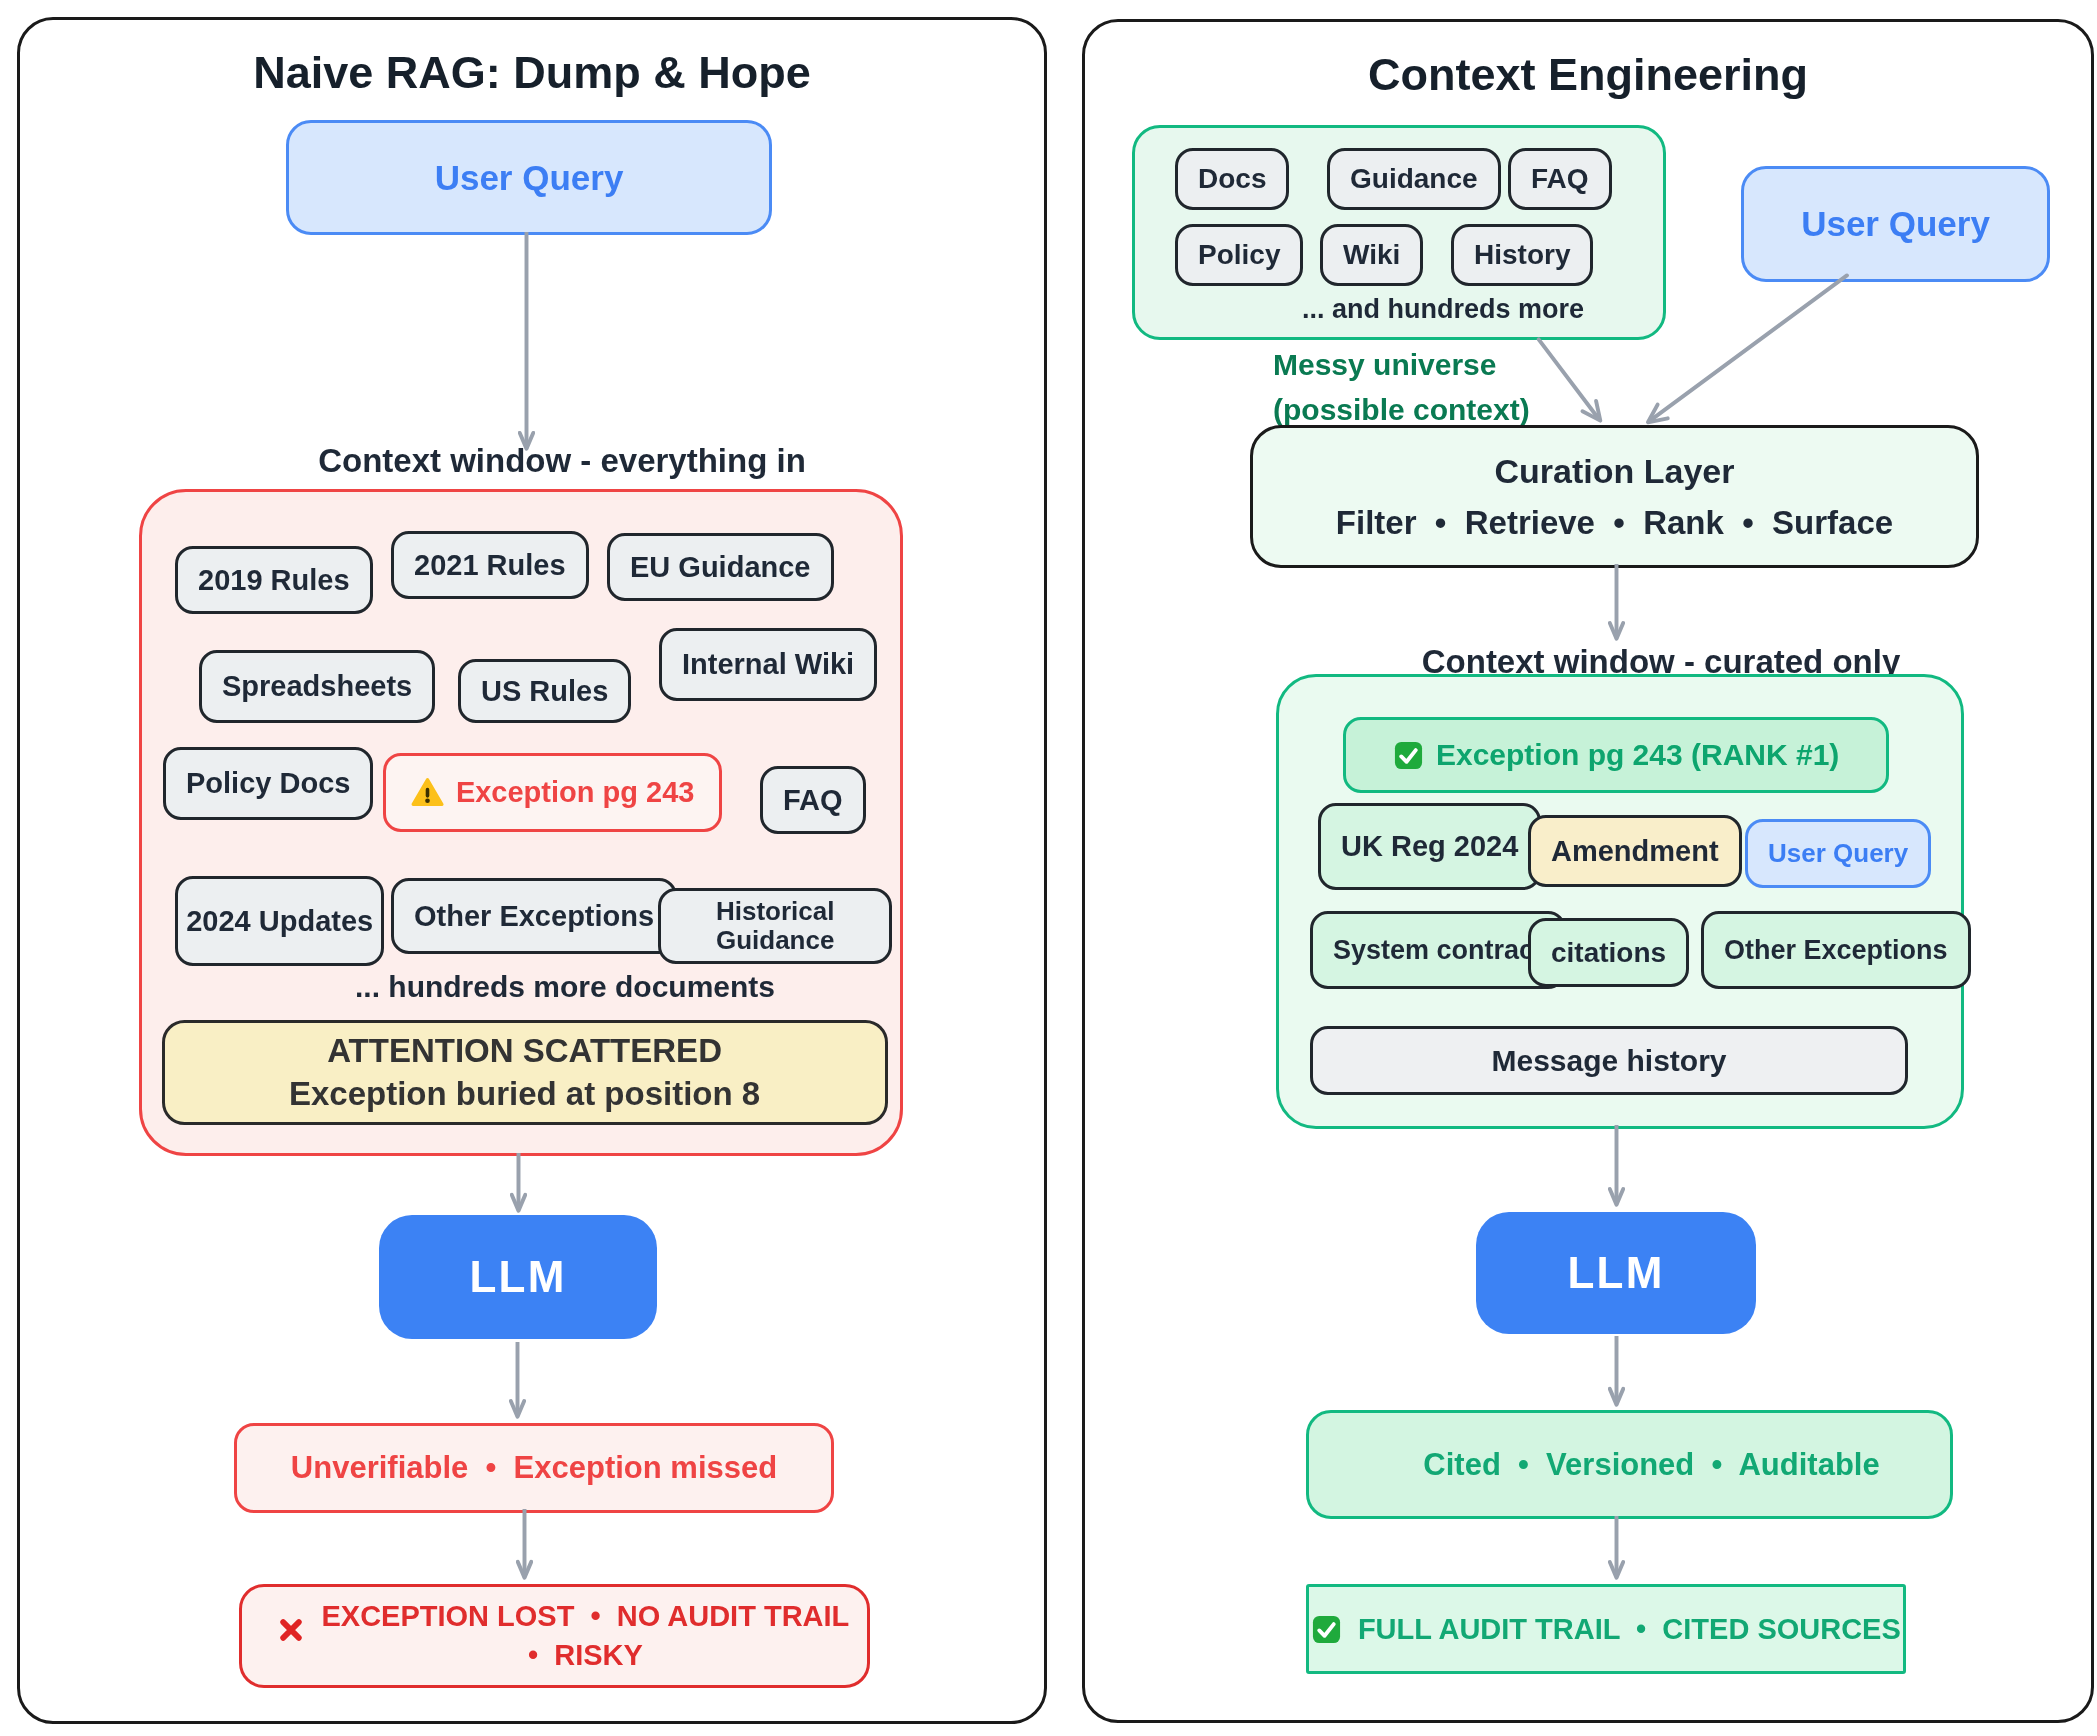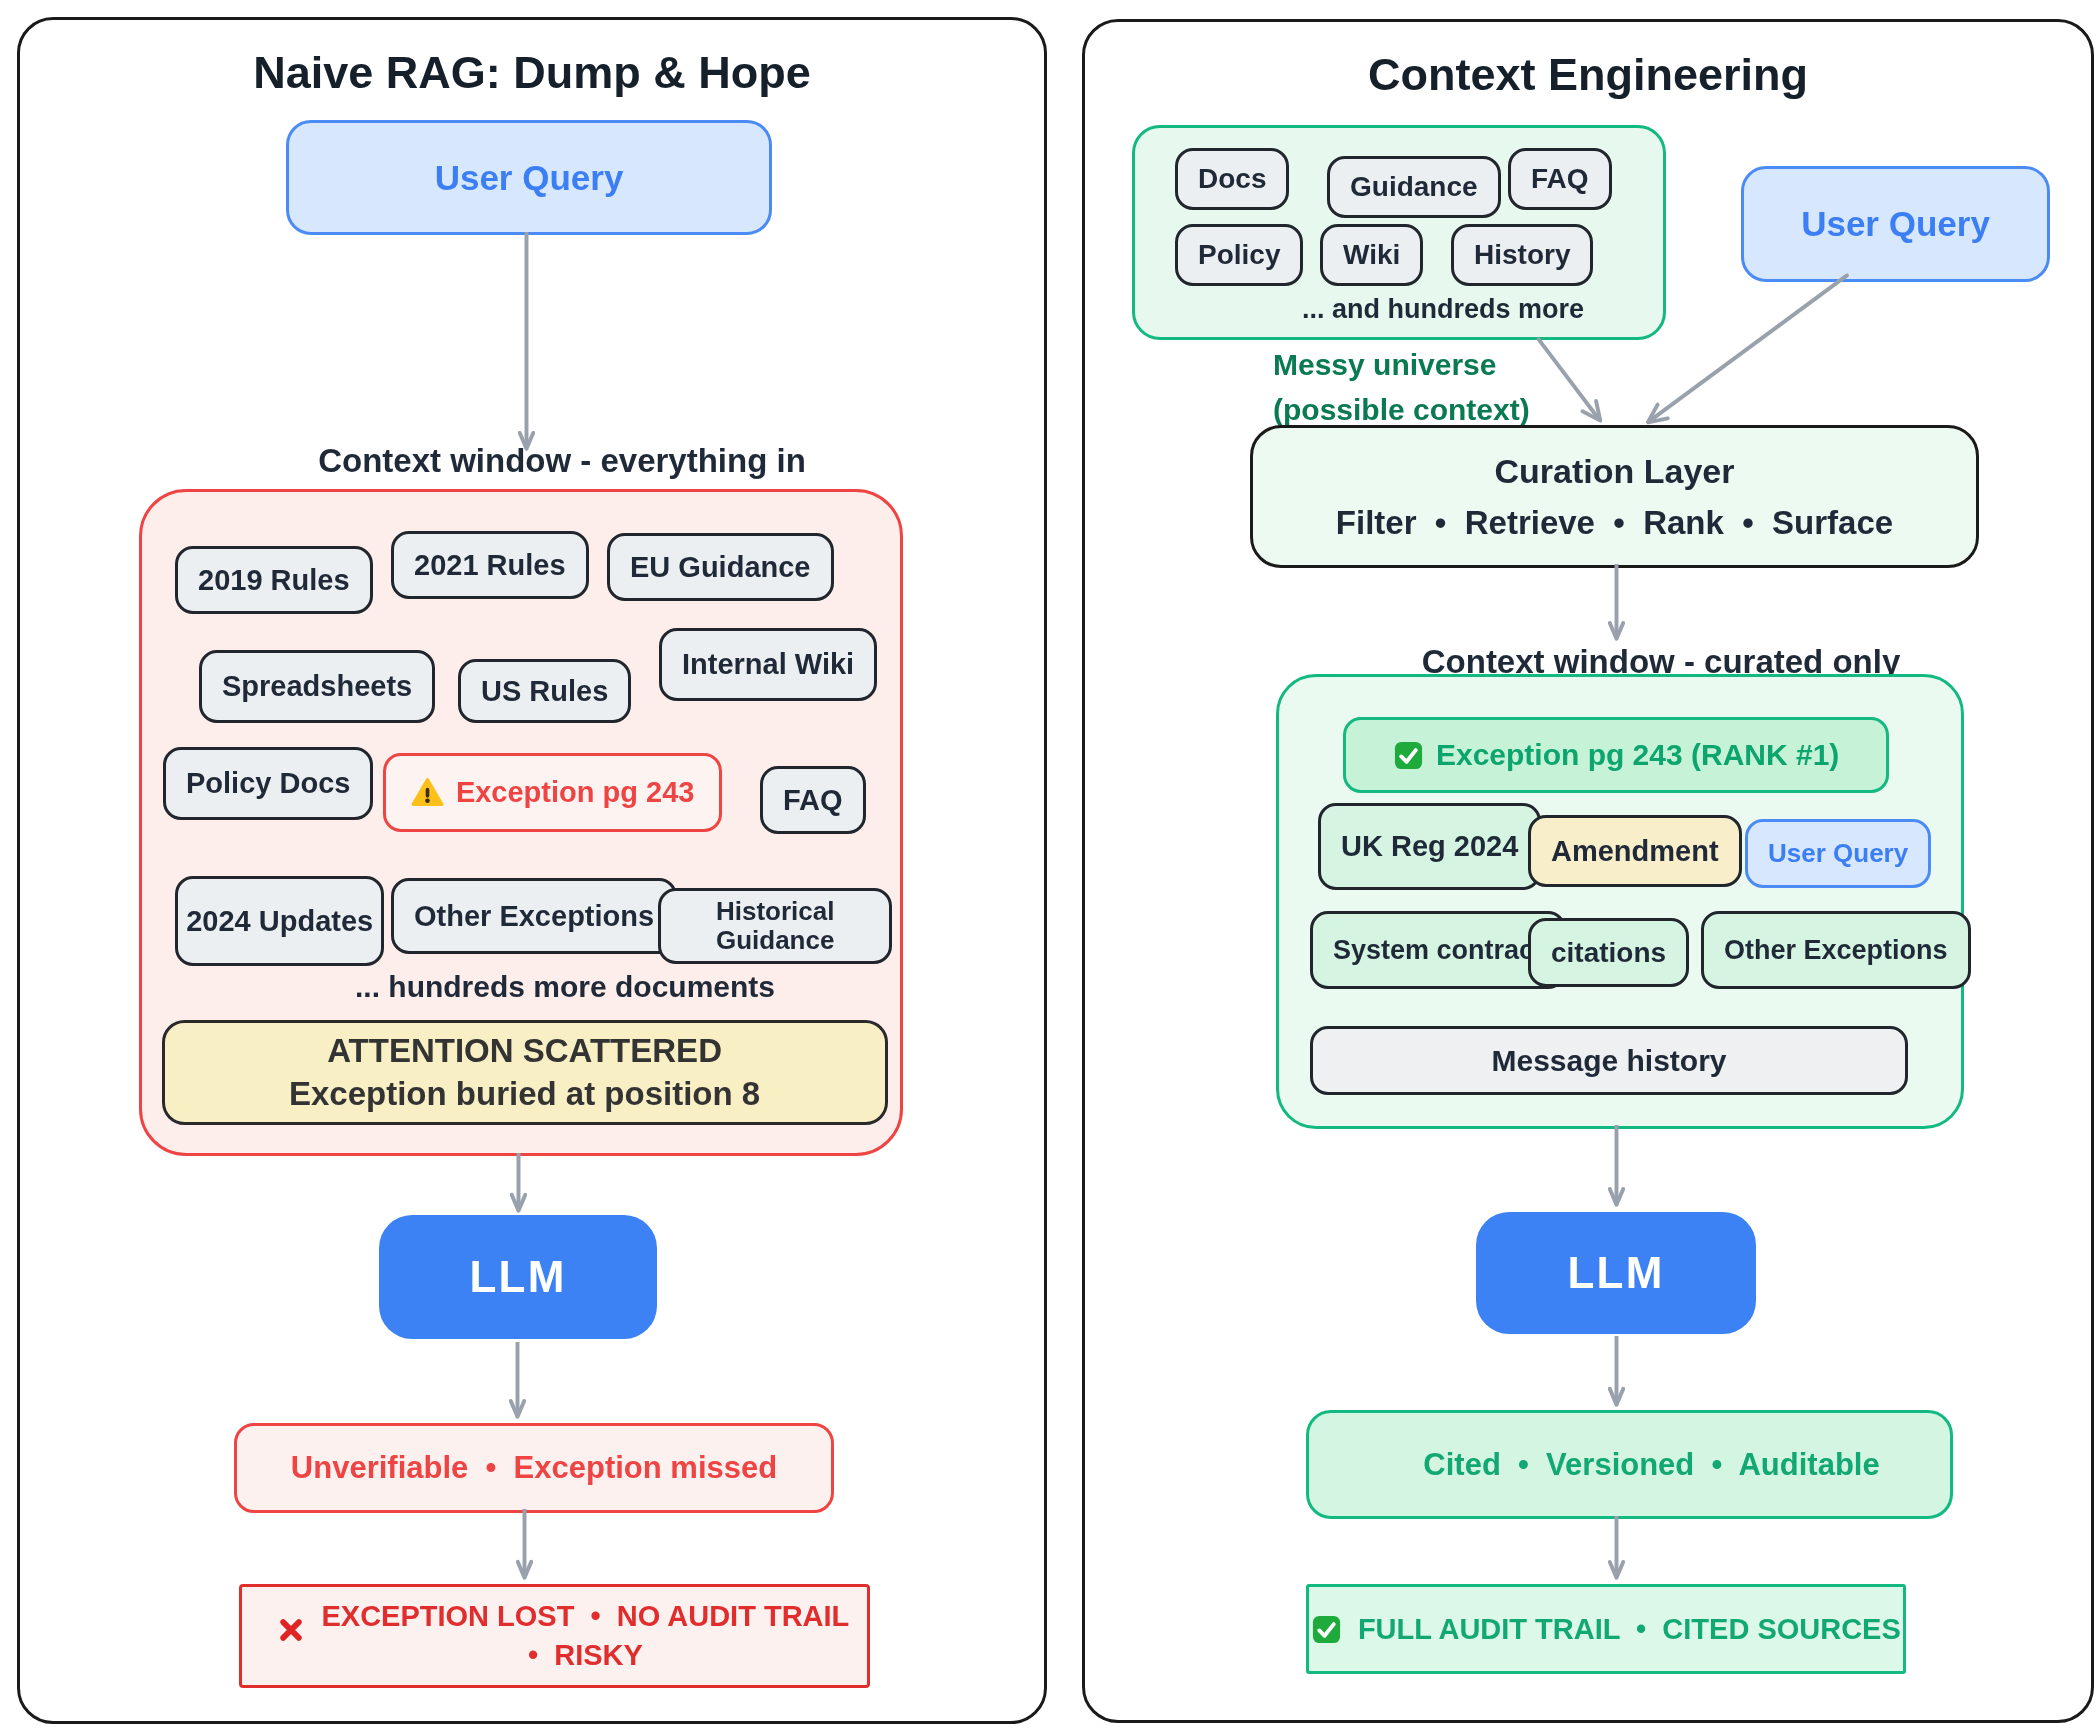"Guidance" div.chip { margin-top: 8px -> none }
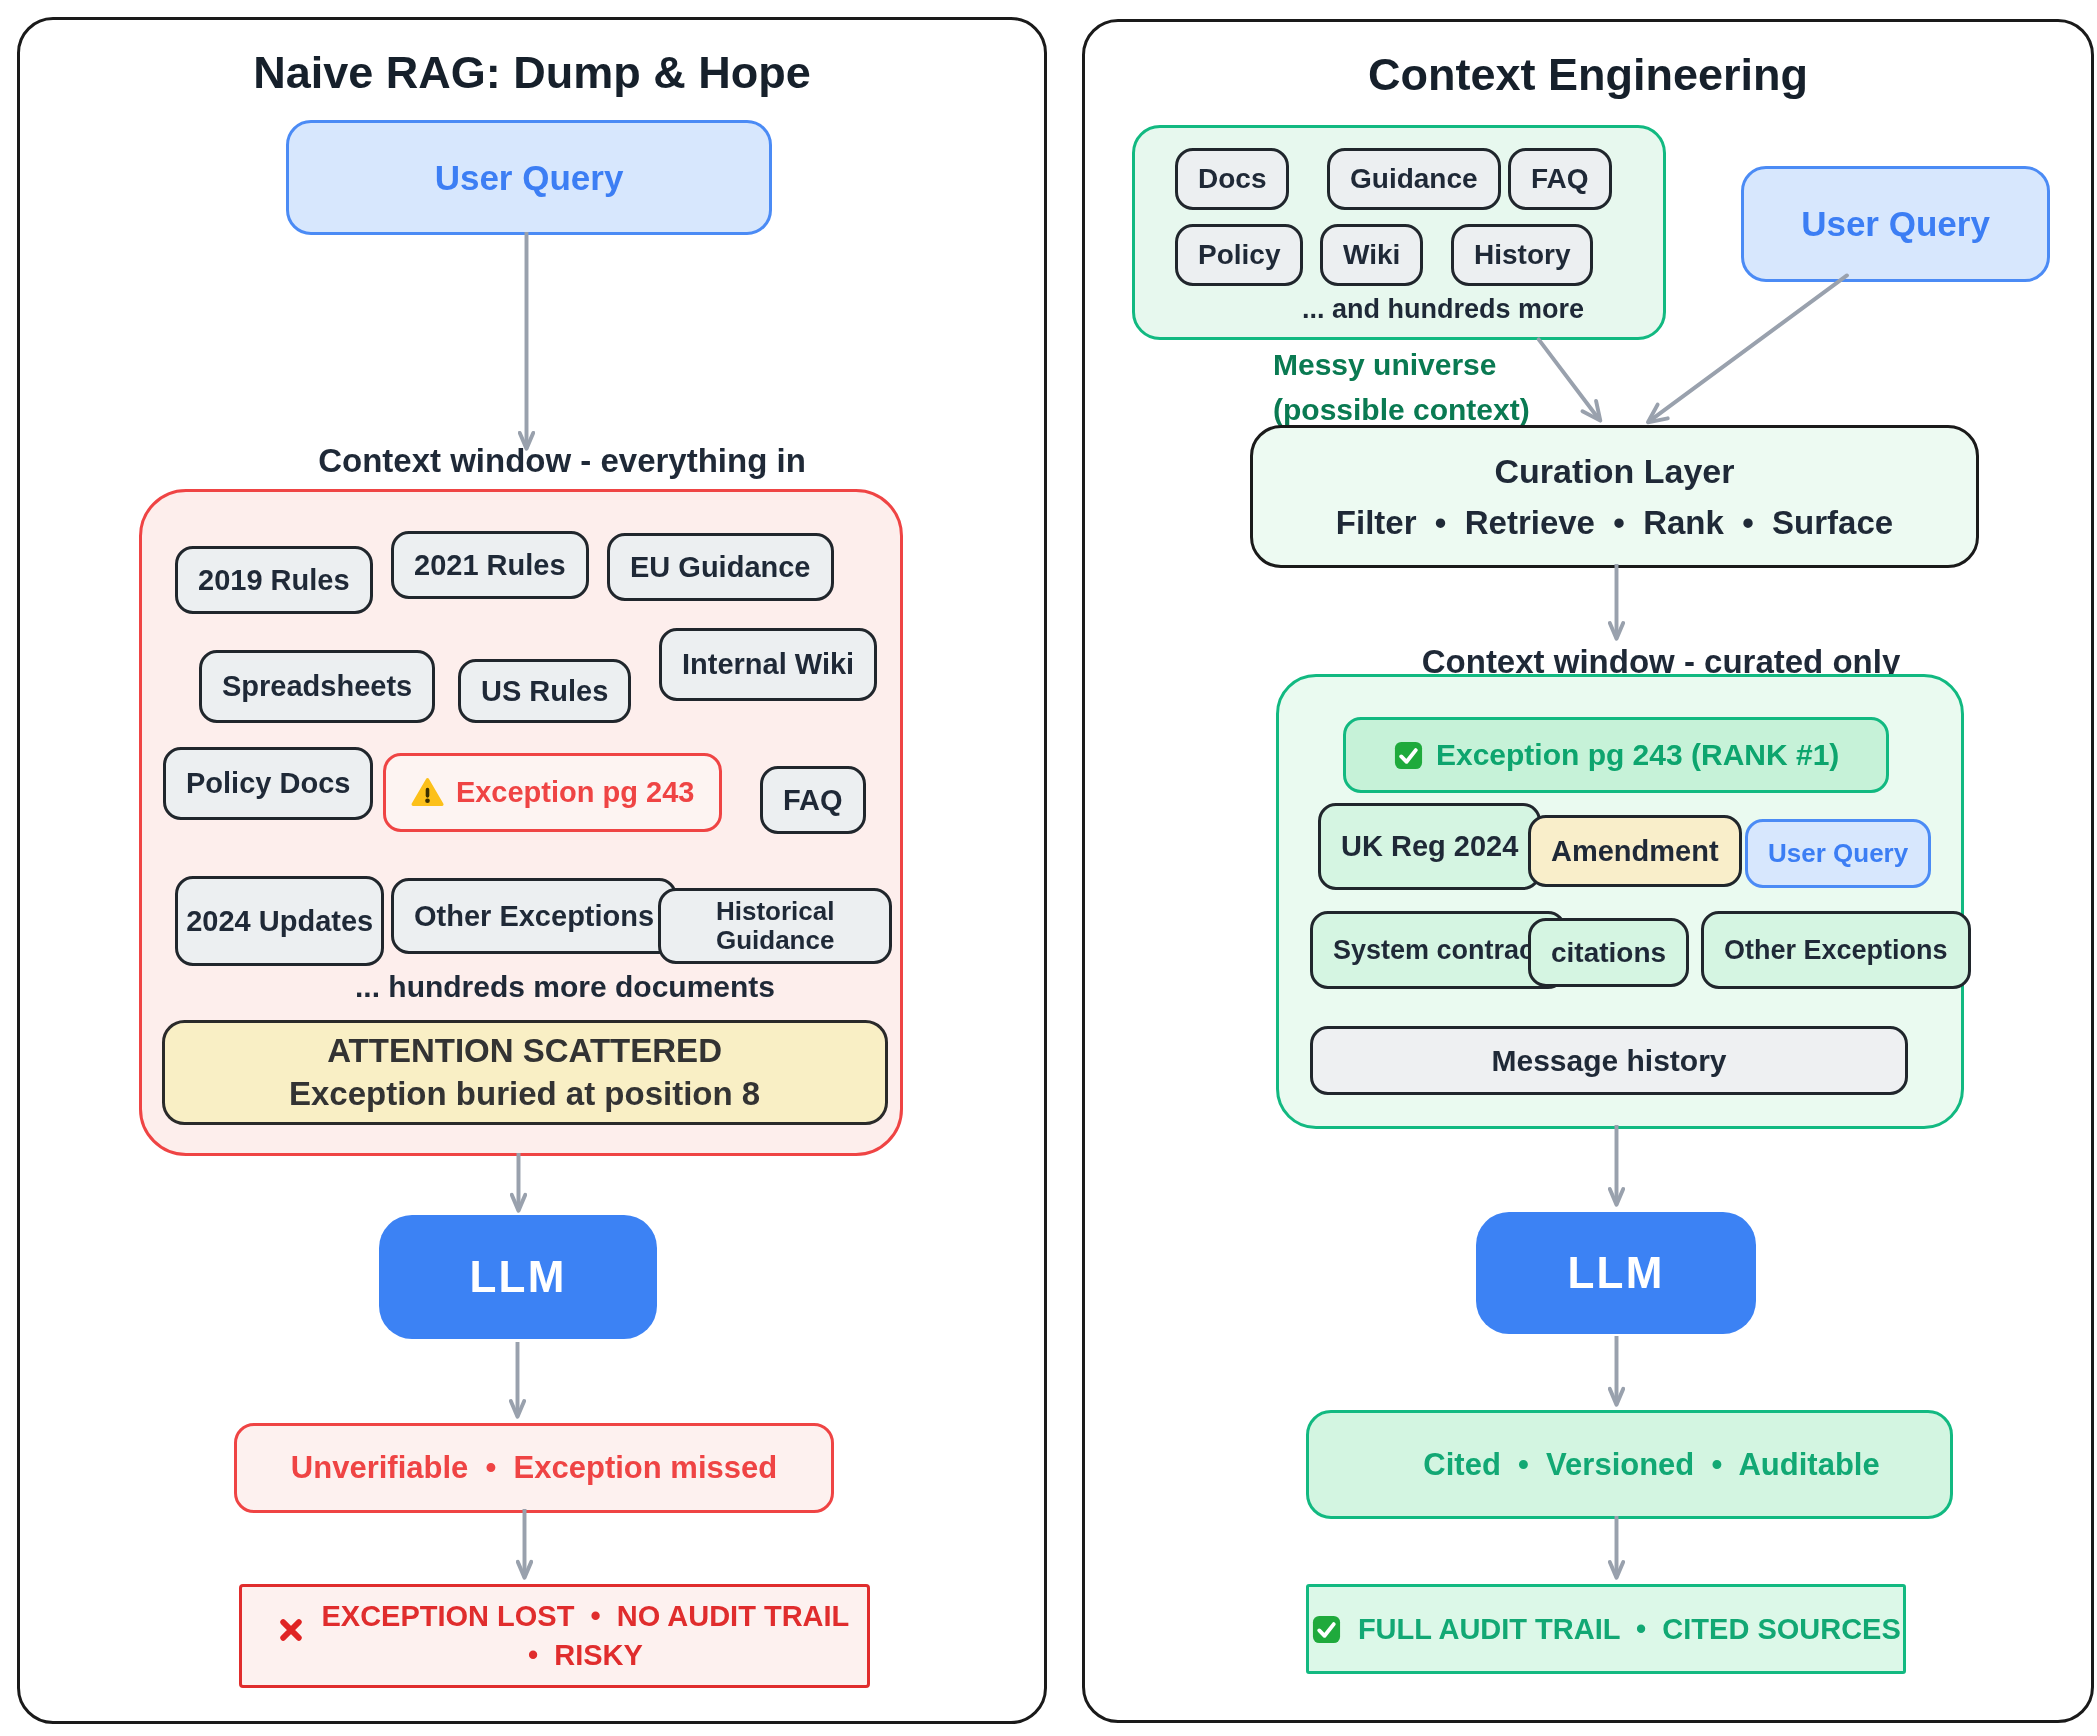"EXCEPTION LOST • NO AUDIT" .result-red2 { border-radius: 4px -> 25px }
